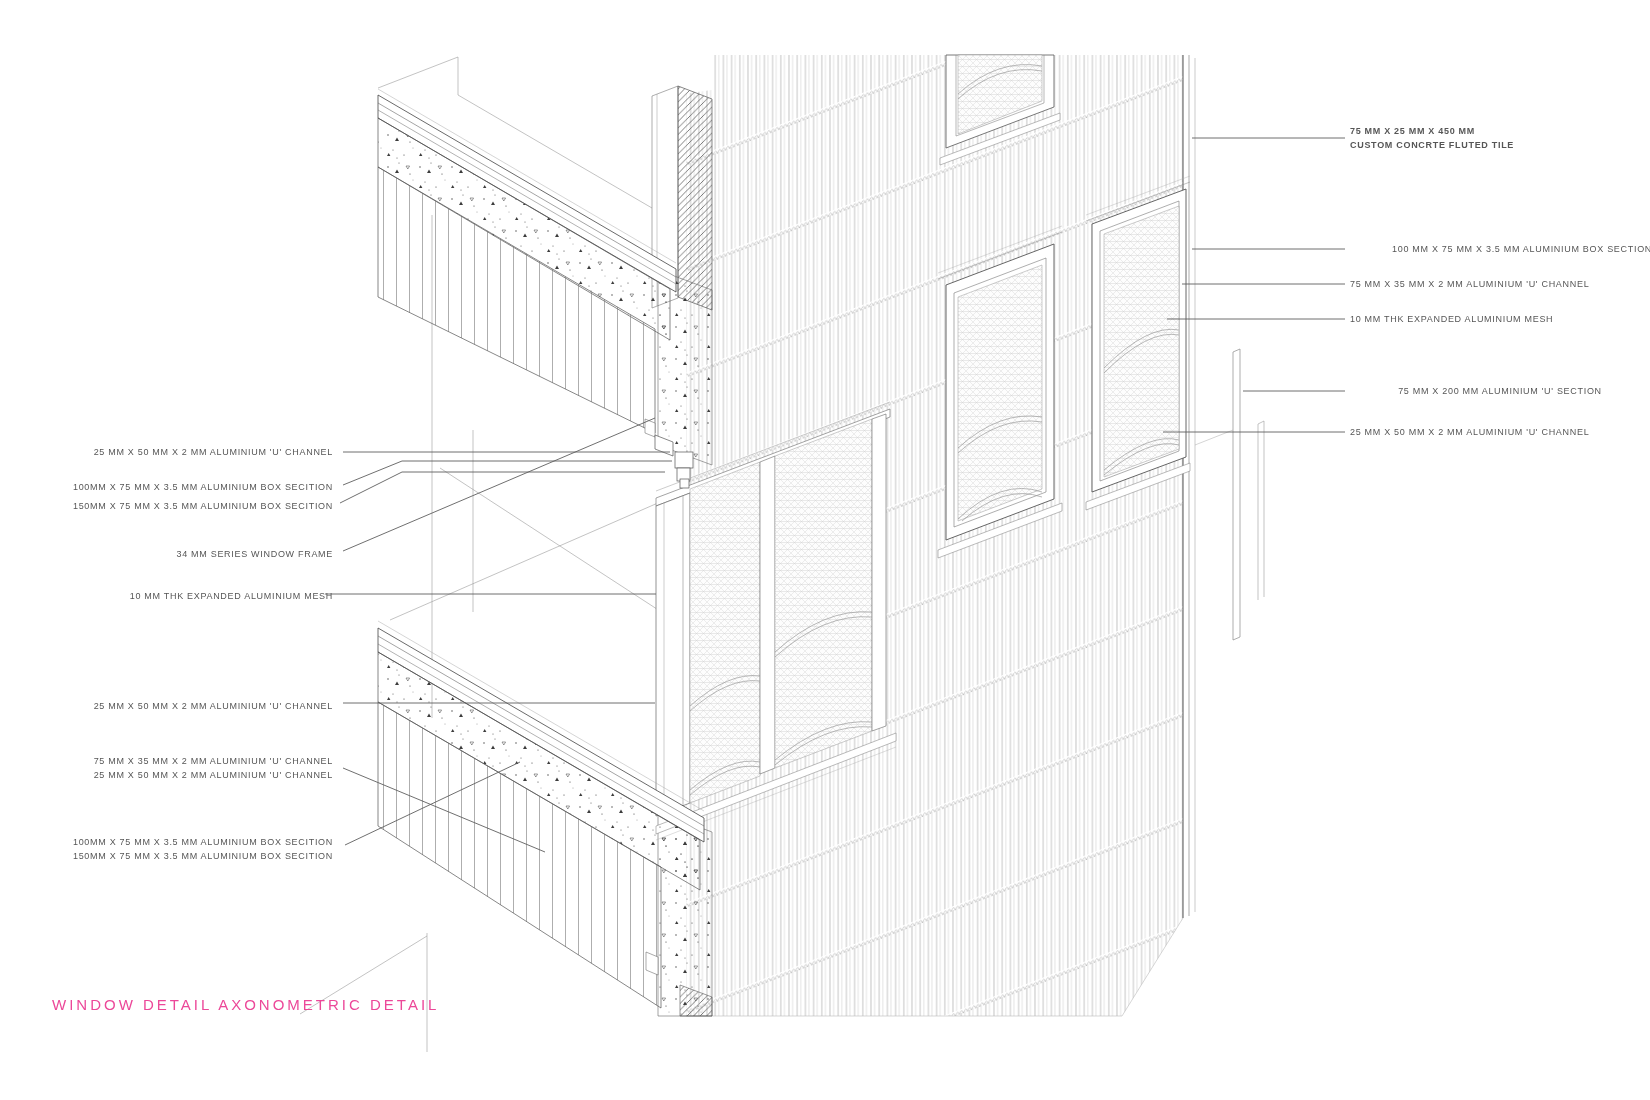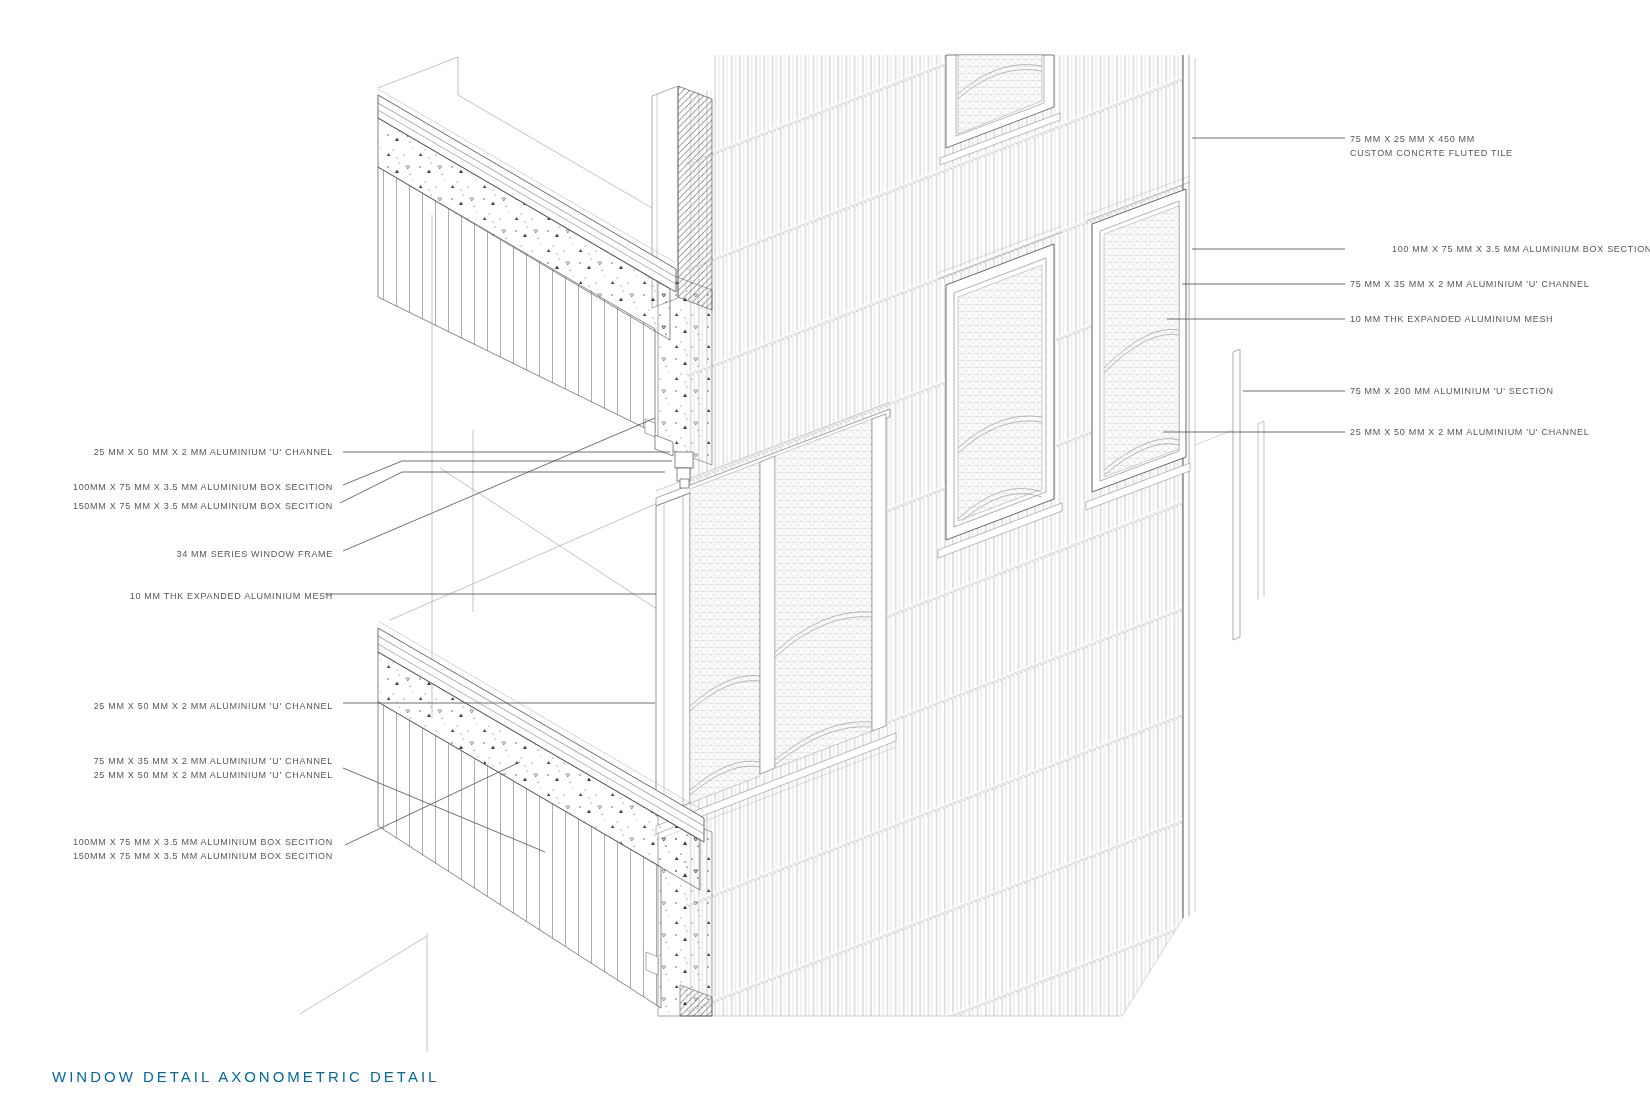"75 MM X 25 MM" div.ann { font-weight: none -> bold; top: 132px -> 124px }
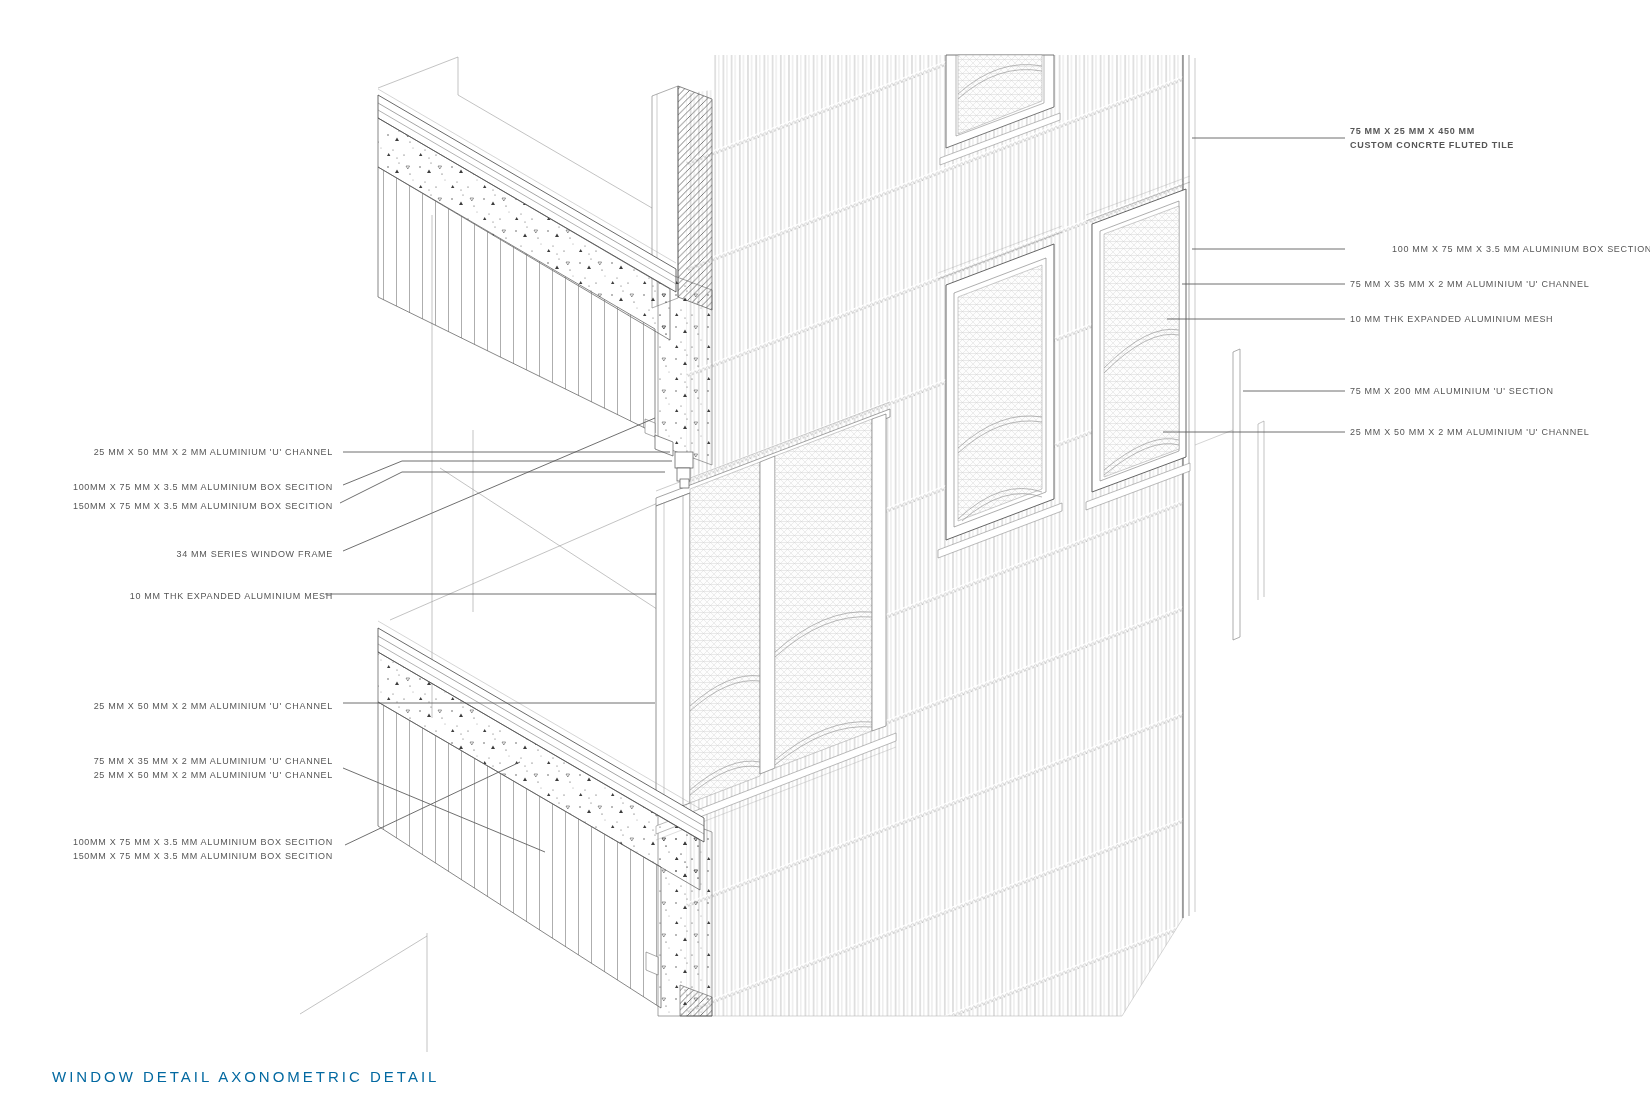"75 MM X 200 MM" div.ann { text-align: none -> center }
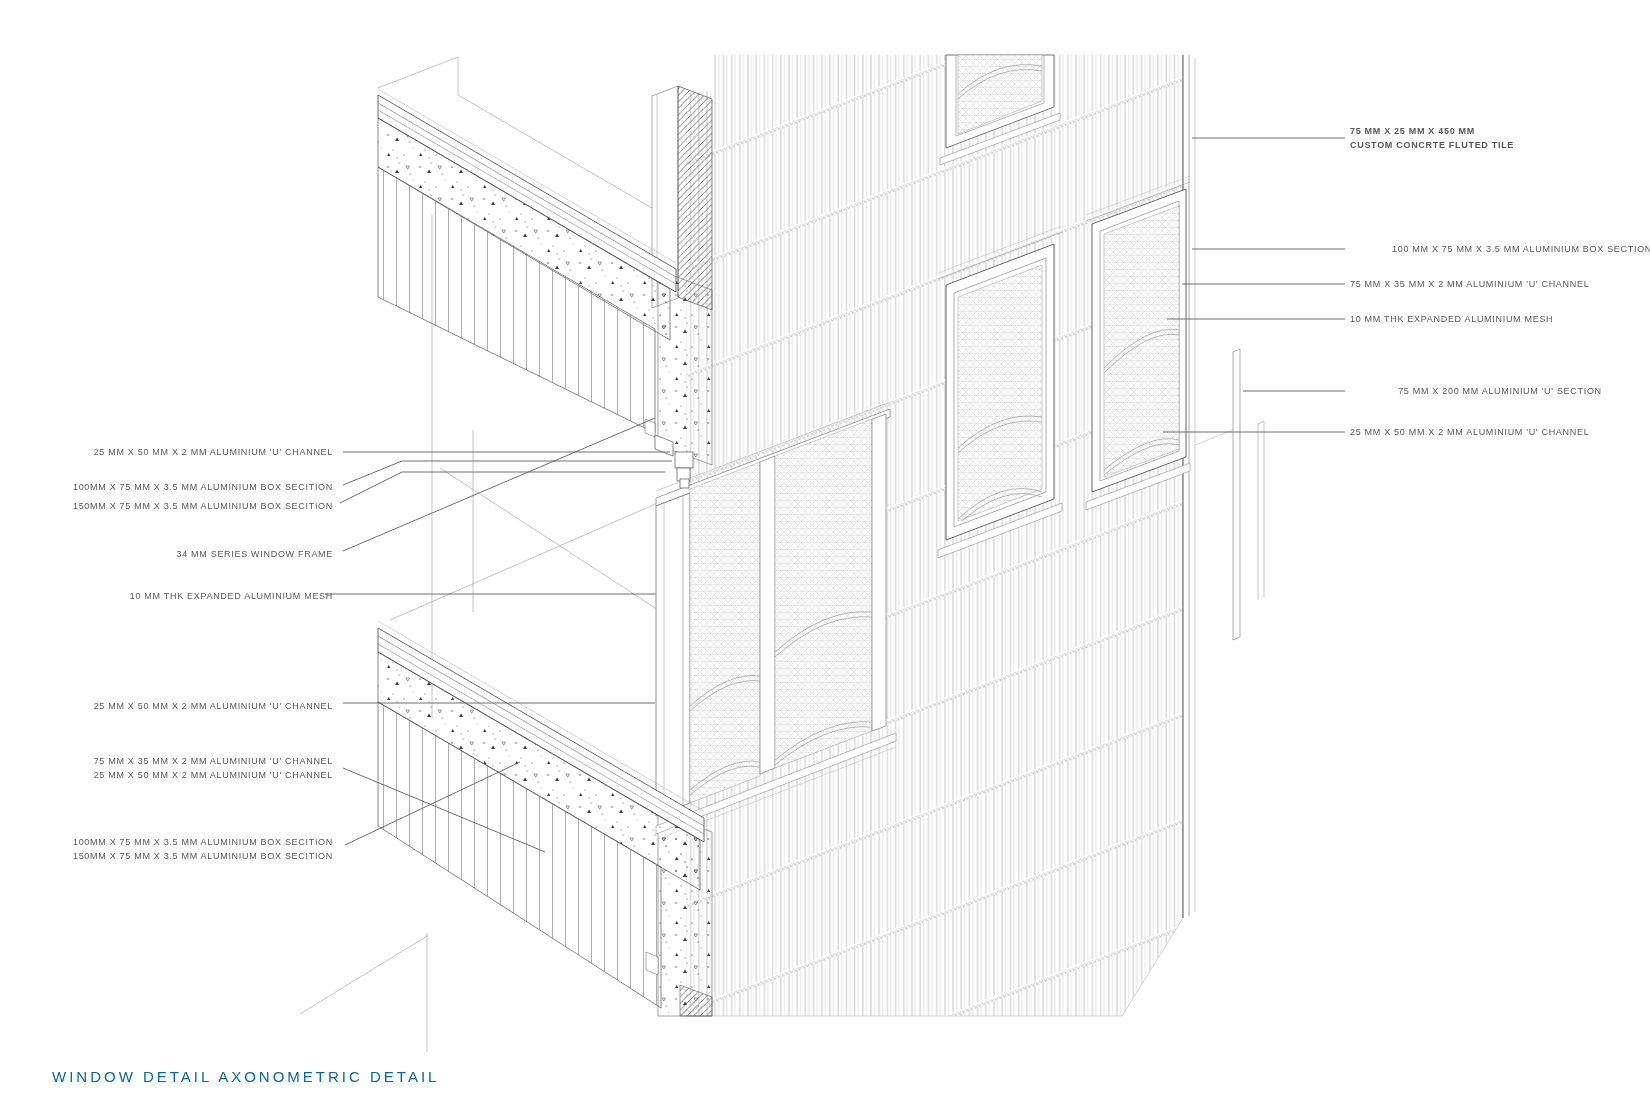"WINDOW DETAIL AXONOMETRIC DETAIL" .title { color: #0369a1 -> #ec4899; top: 1068px -> 996px }
